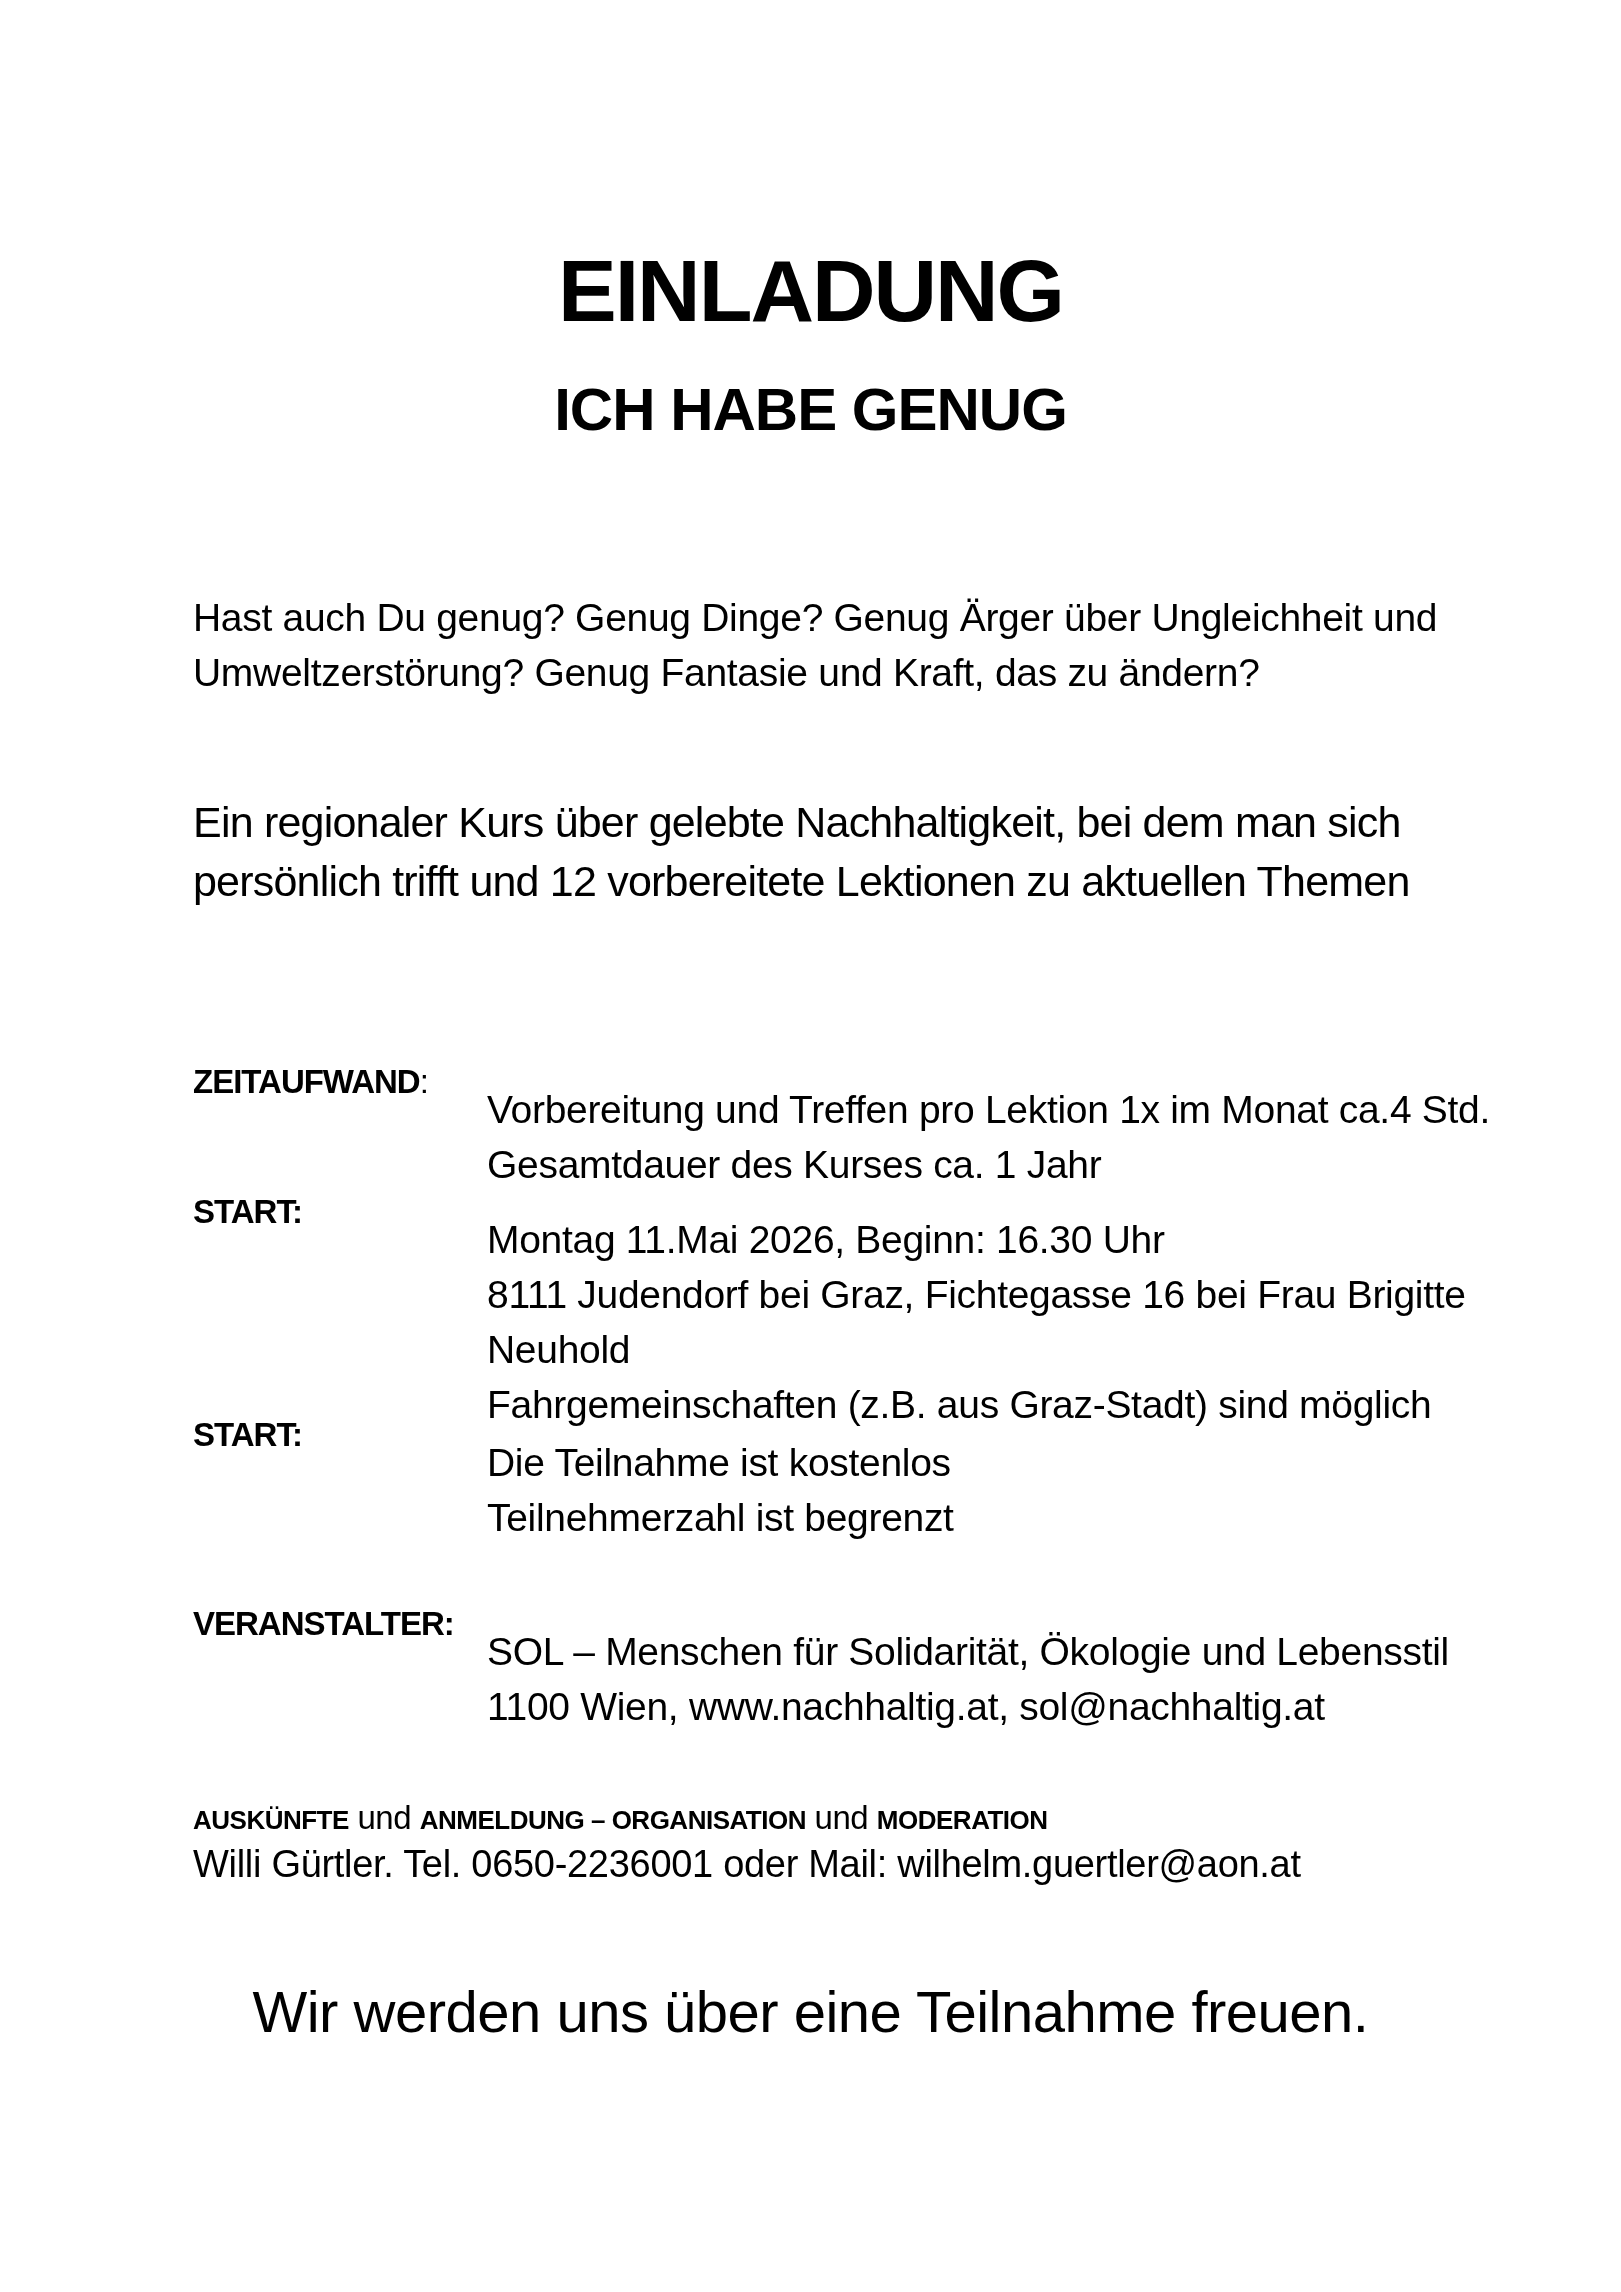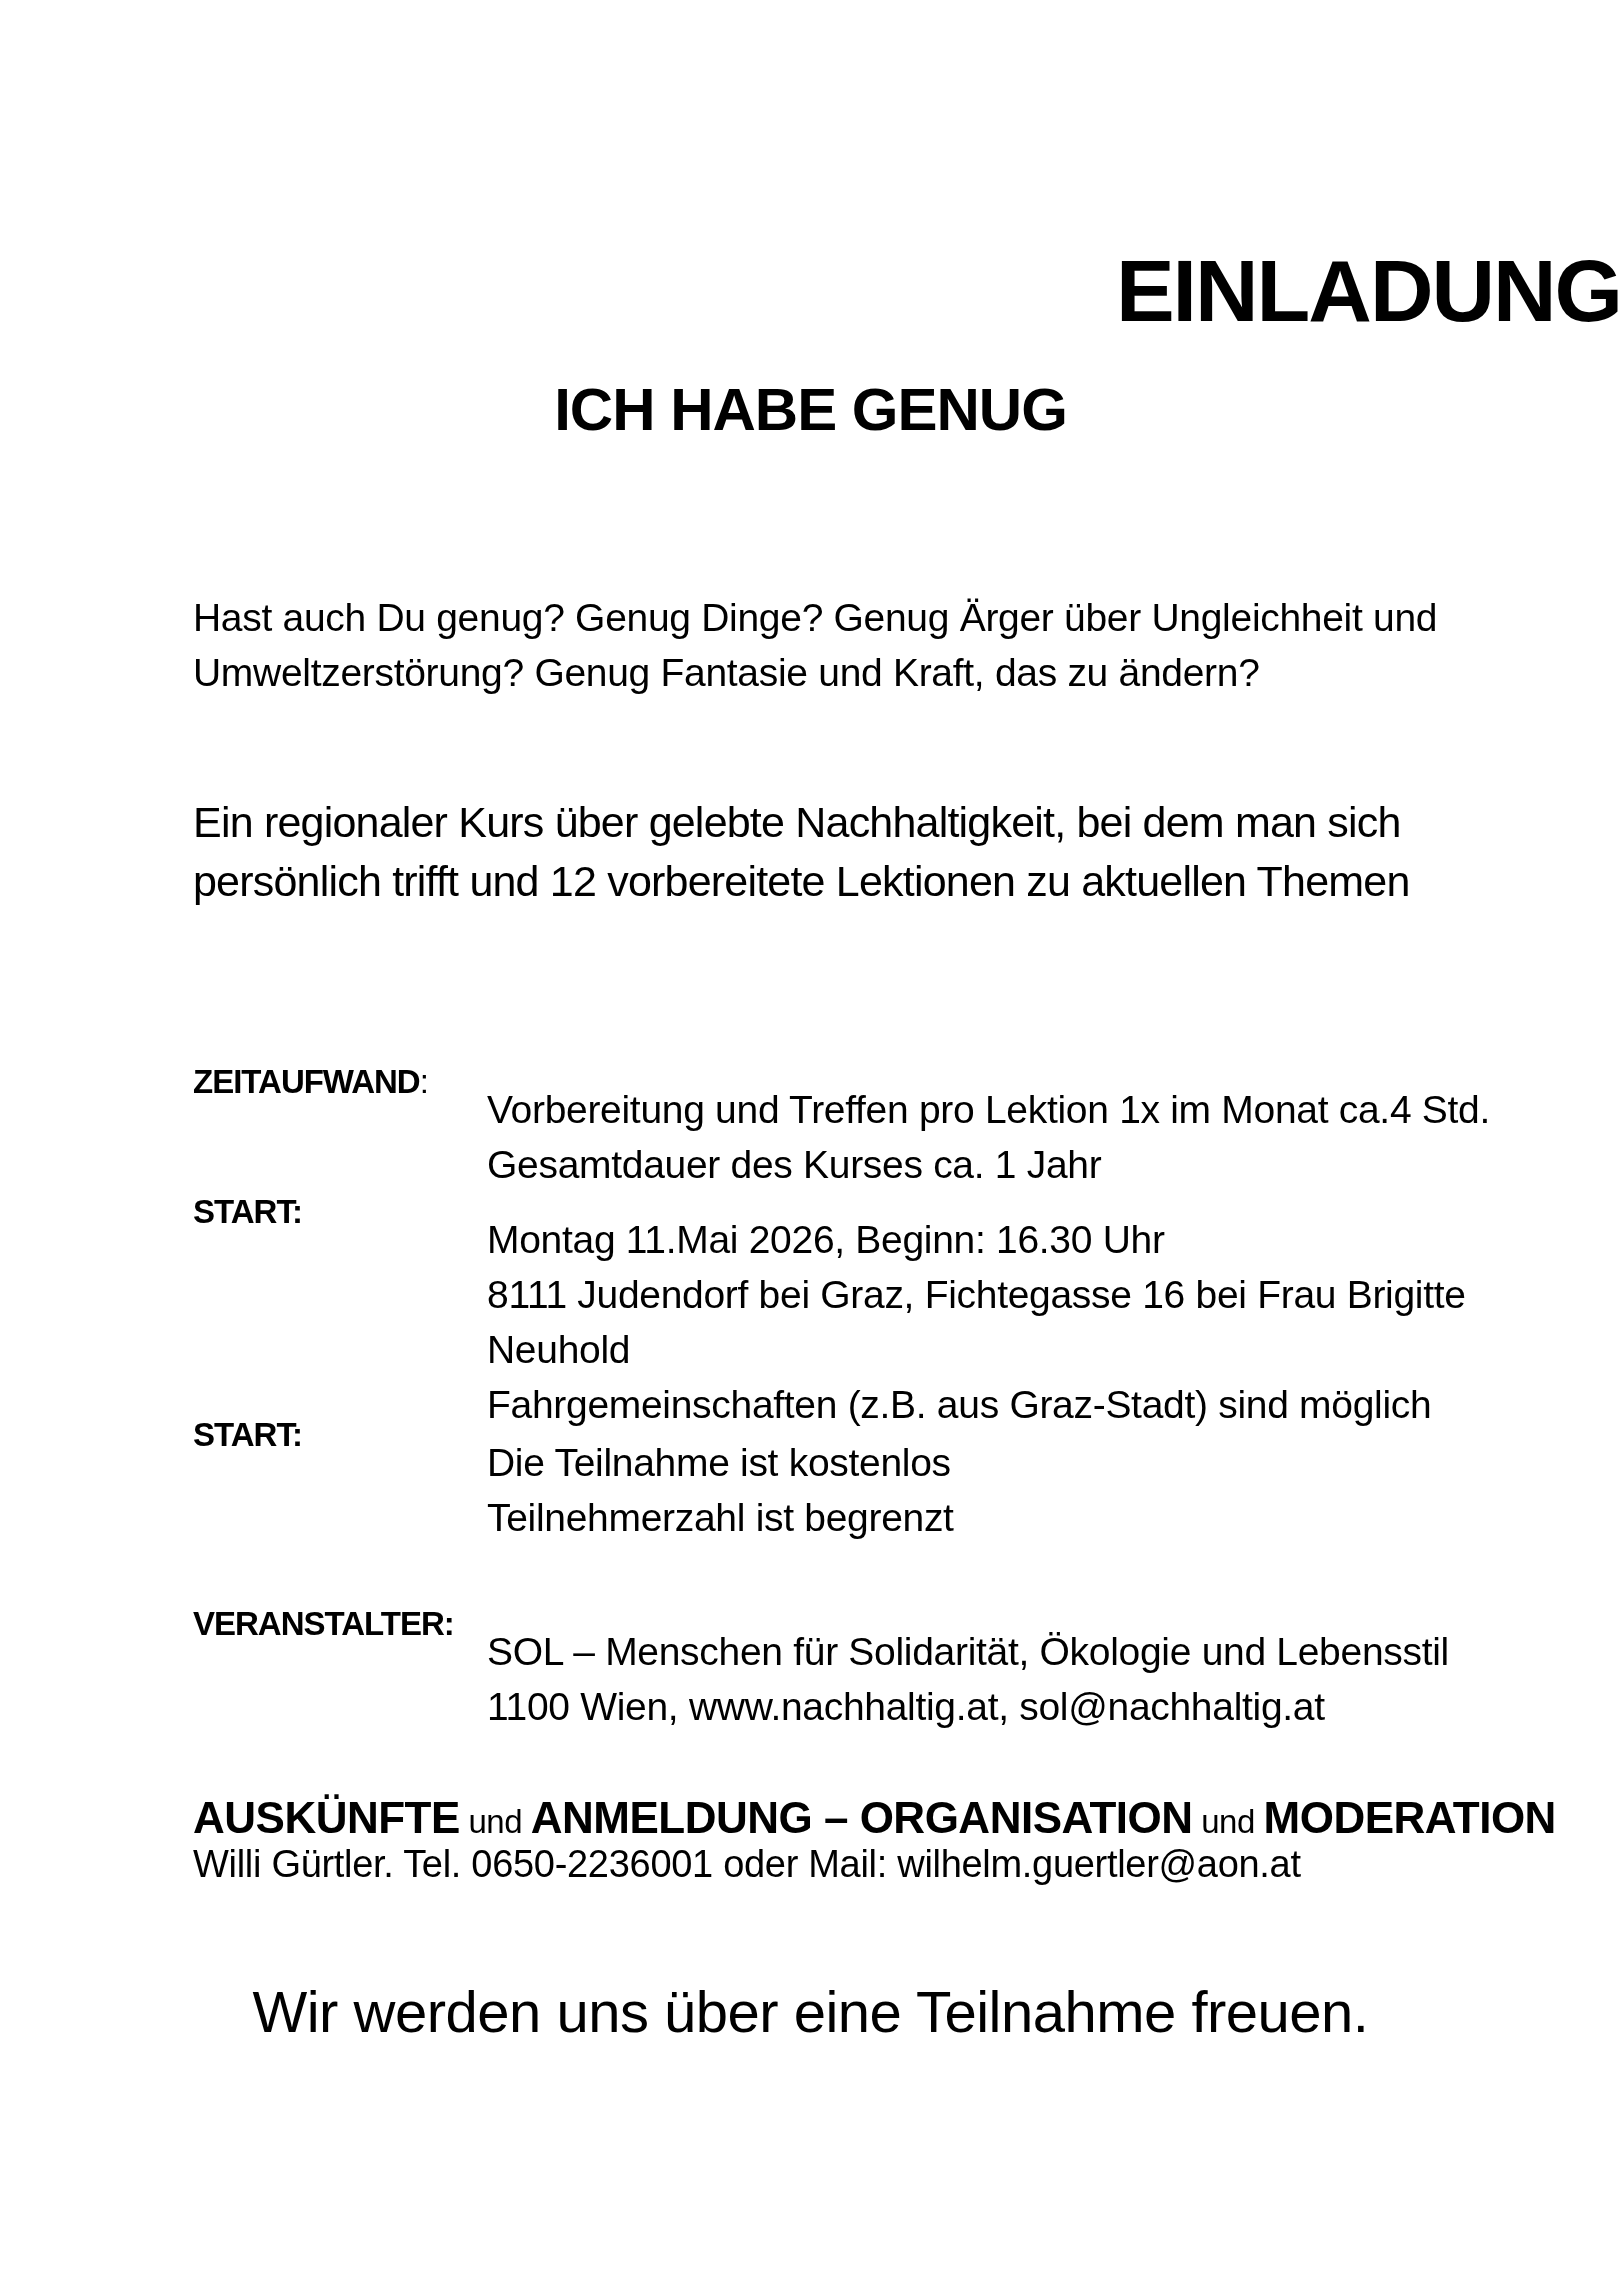"EINLADUNG" .title { text-align: right -> none }
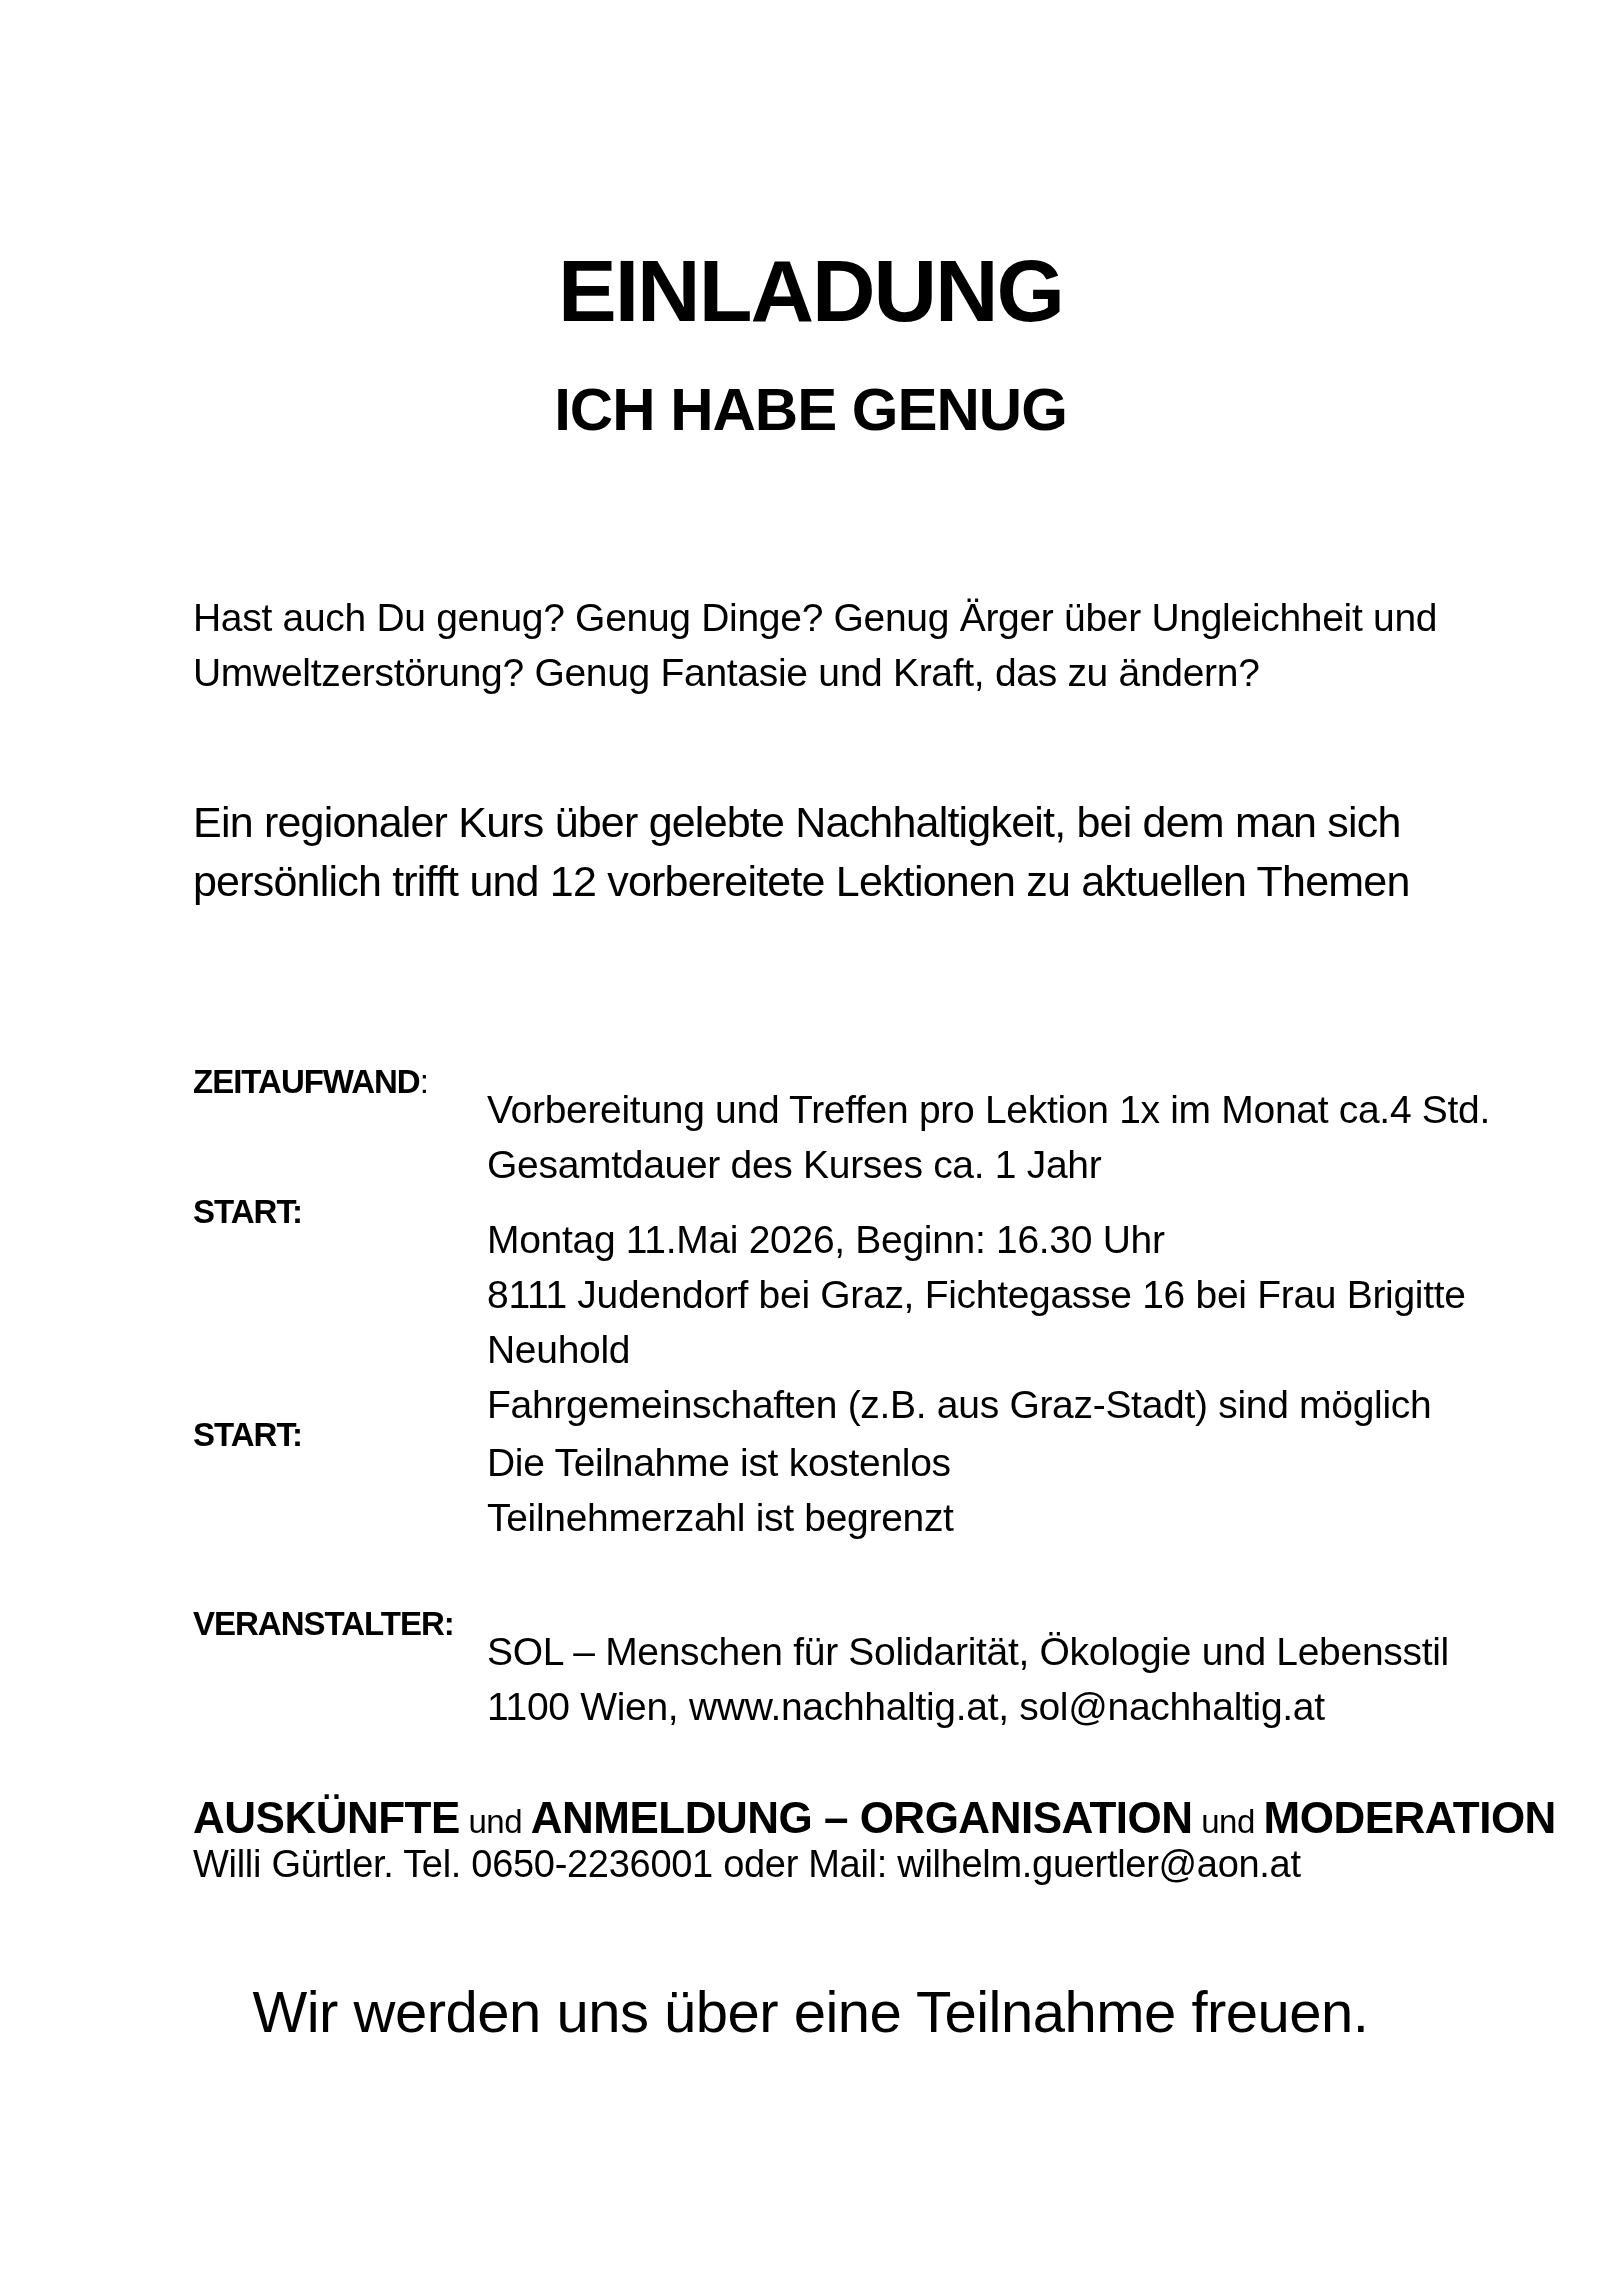"AUSKÜNFTE" .contact-heading .seg-bold { font-size: 44px -> 26px }
